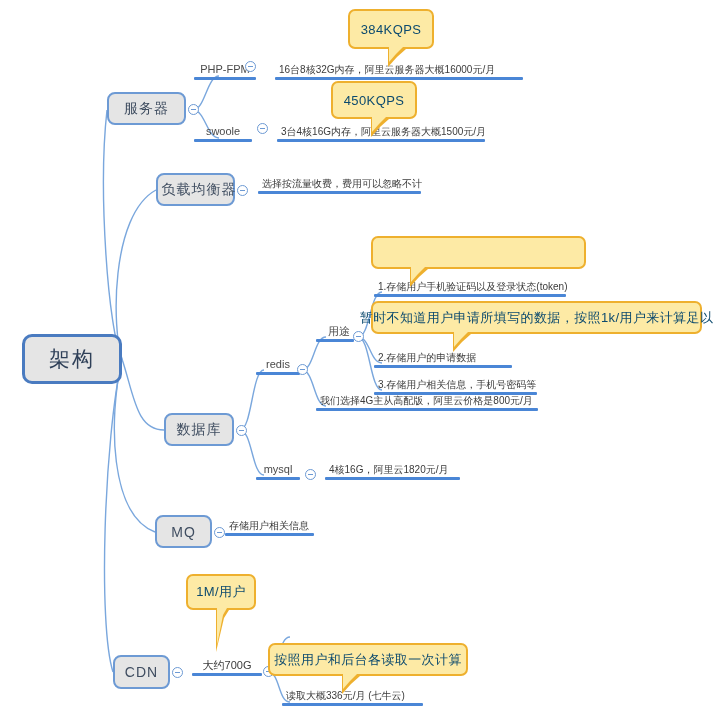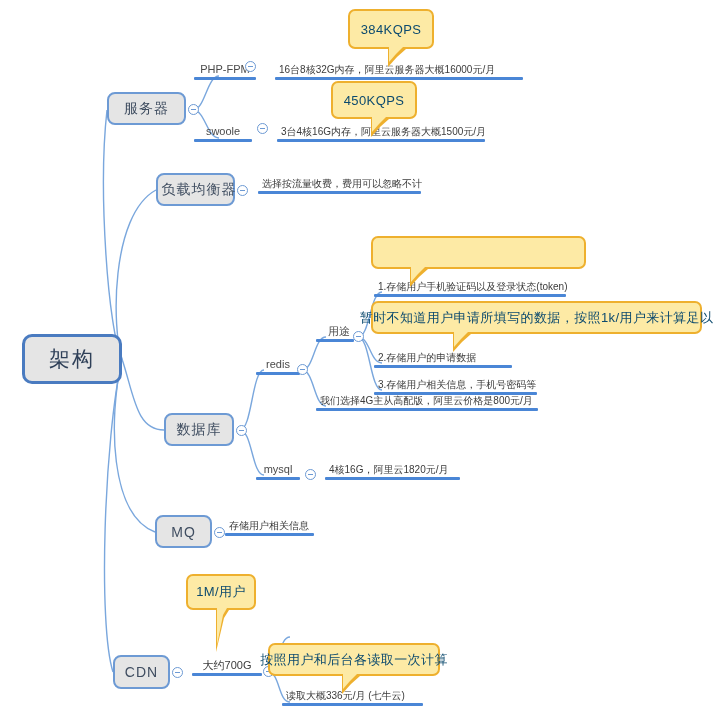"按照用户和后台各读取一次计算" div.callout { width: 172px -> 200px }
